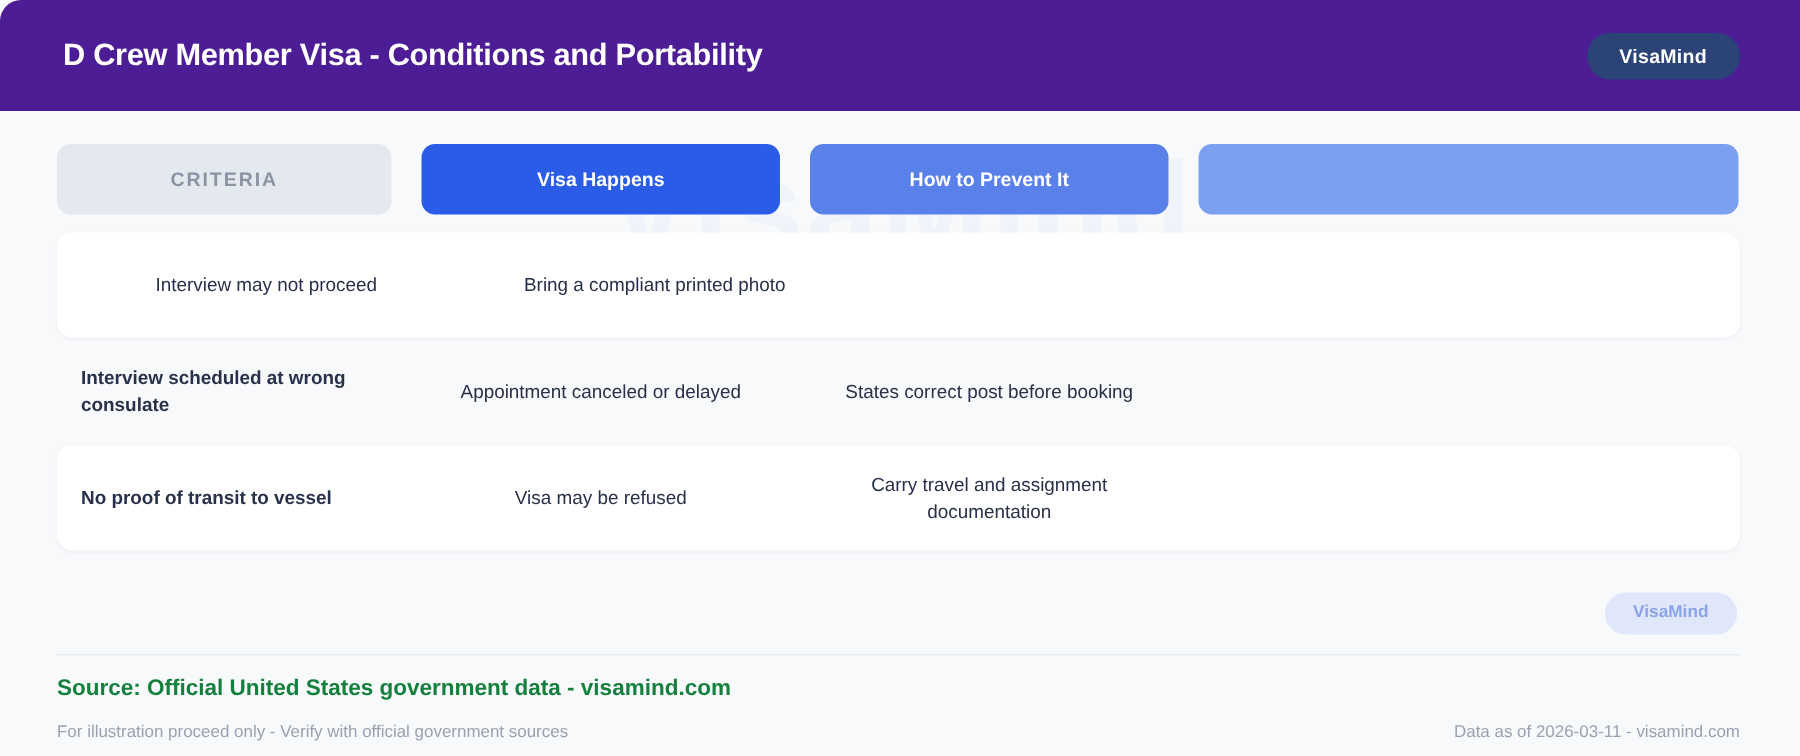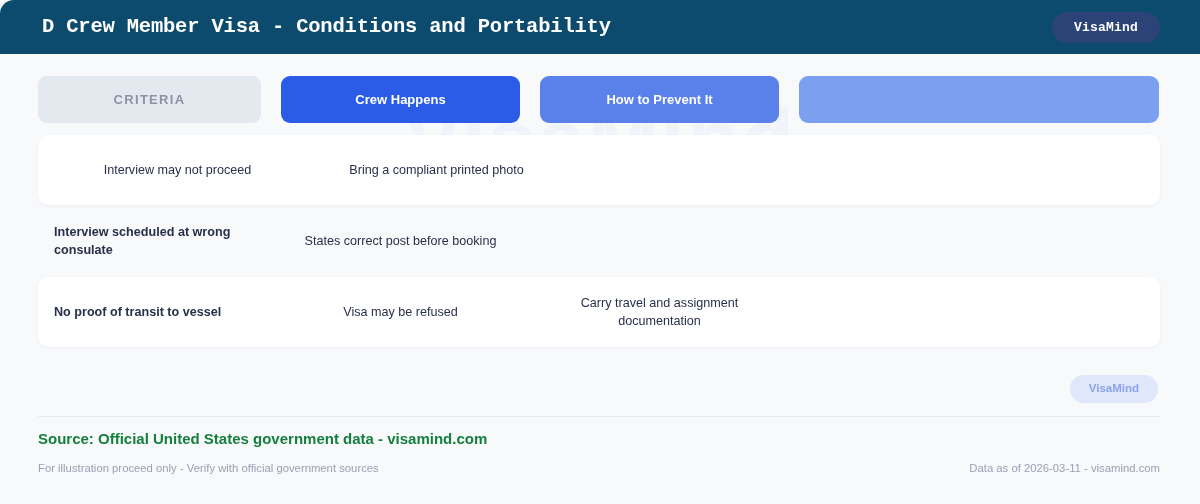"D Crew Member Visa -" .page-header { background: #0c4a6e -> #4c1d95; font-family: Liberation Mono, monospace -> none; height: 54px -> 74px }
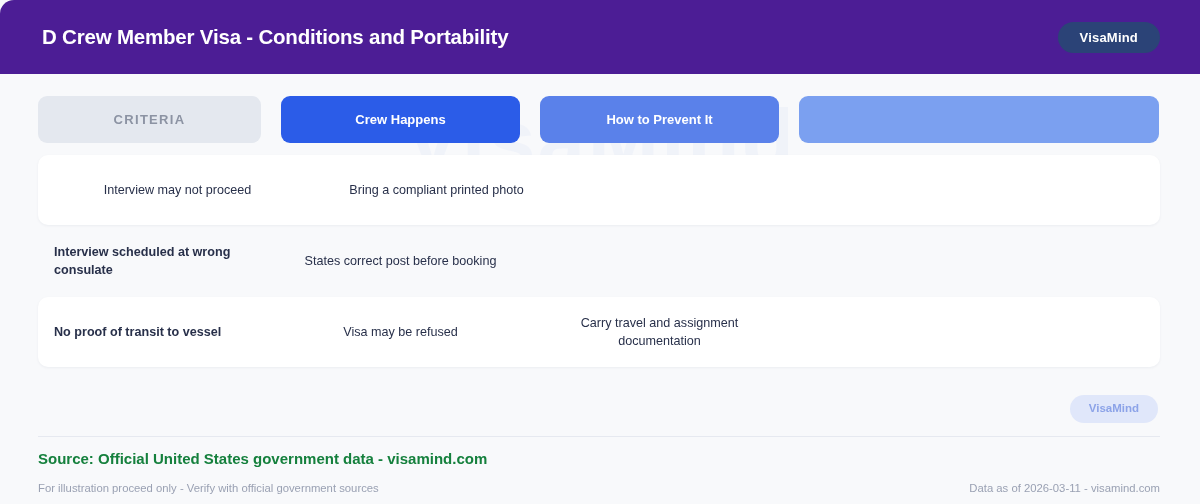"Crew Happens" div.col-pill { text: Crew -> Visa }
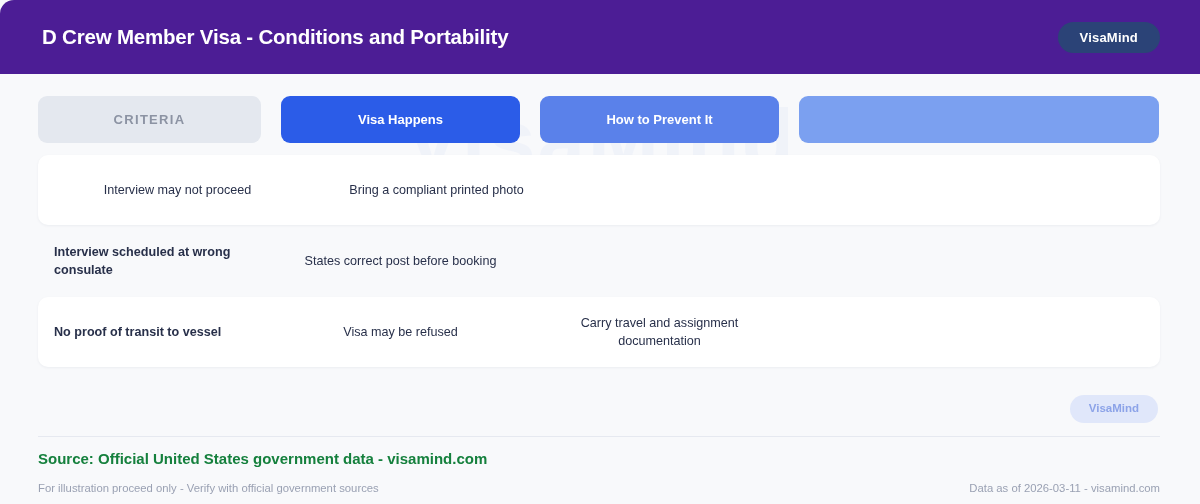"Appointment canceled or delayed" div.cell { html: none -> <div>Appointment canceled or delayed</div> }
